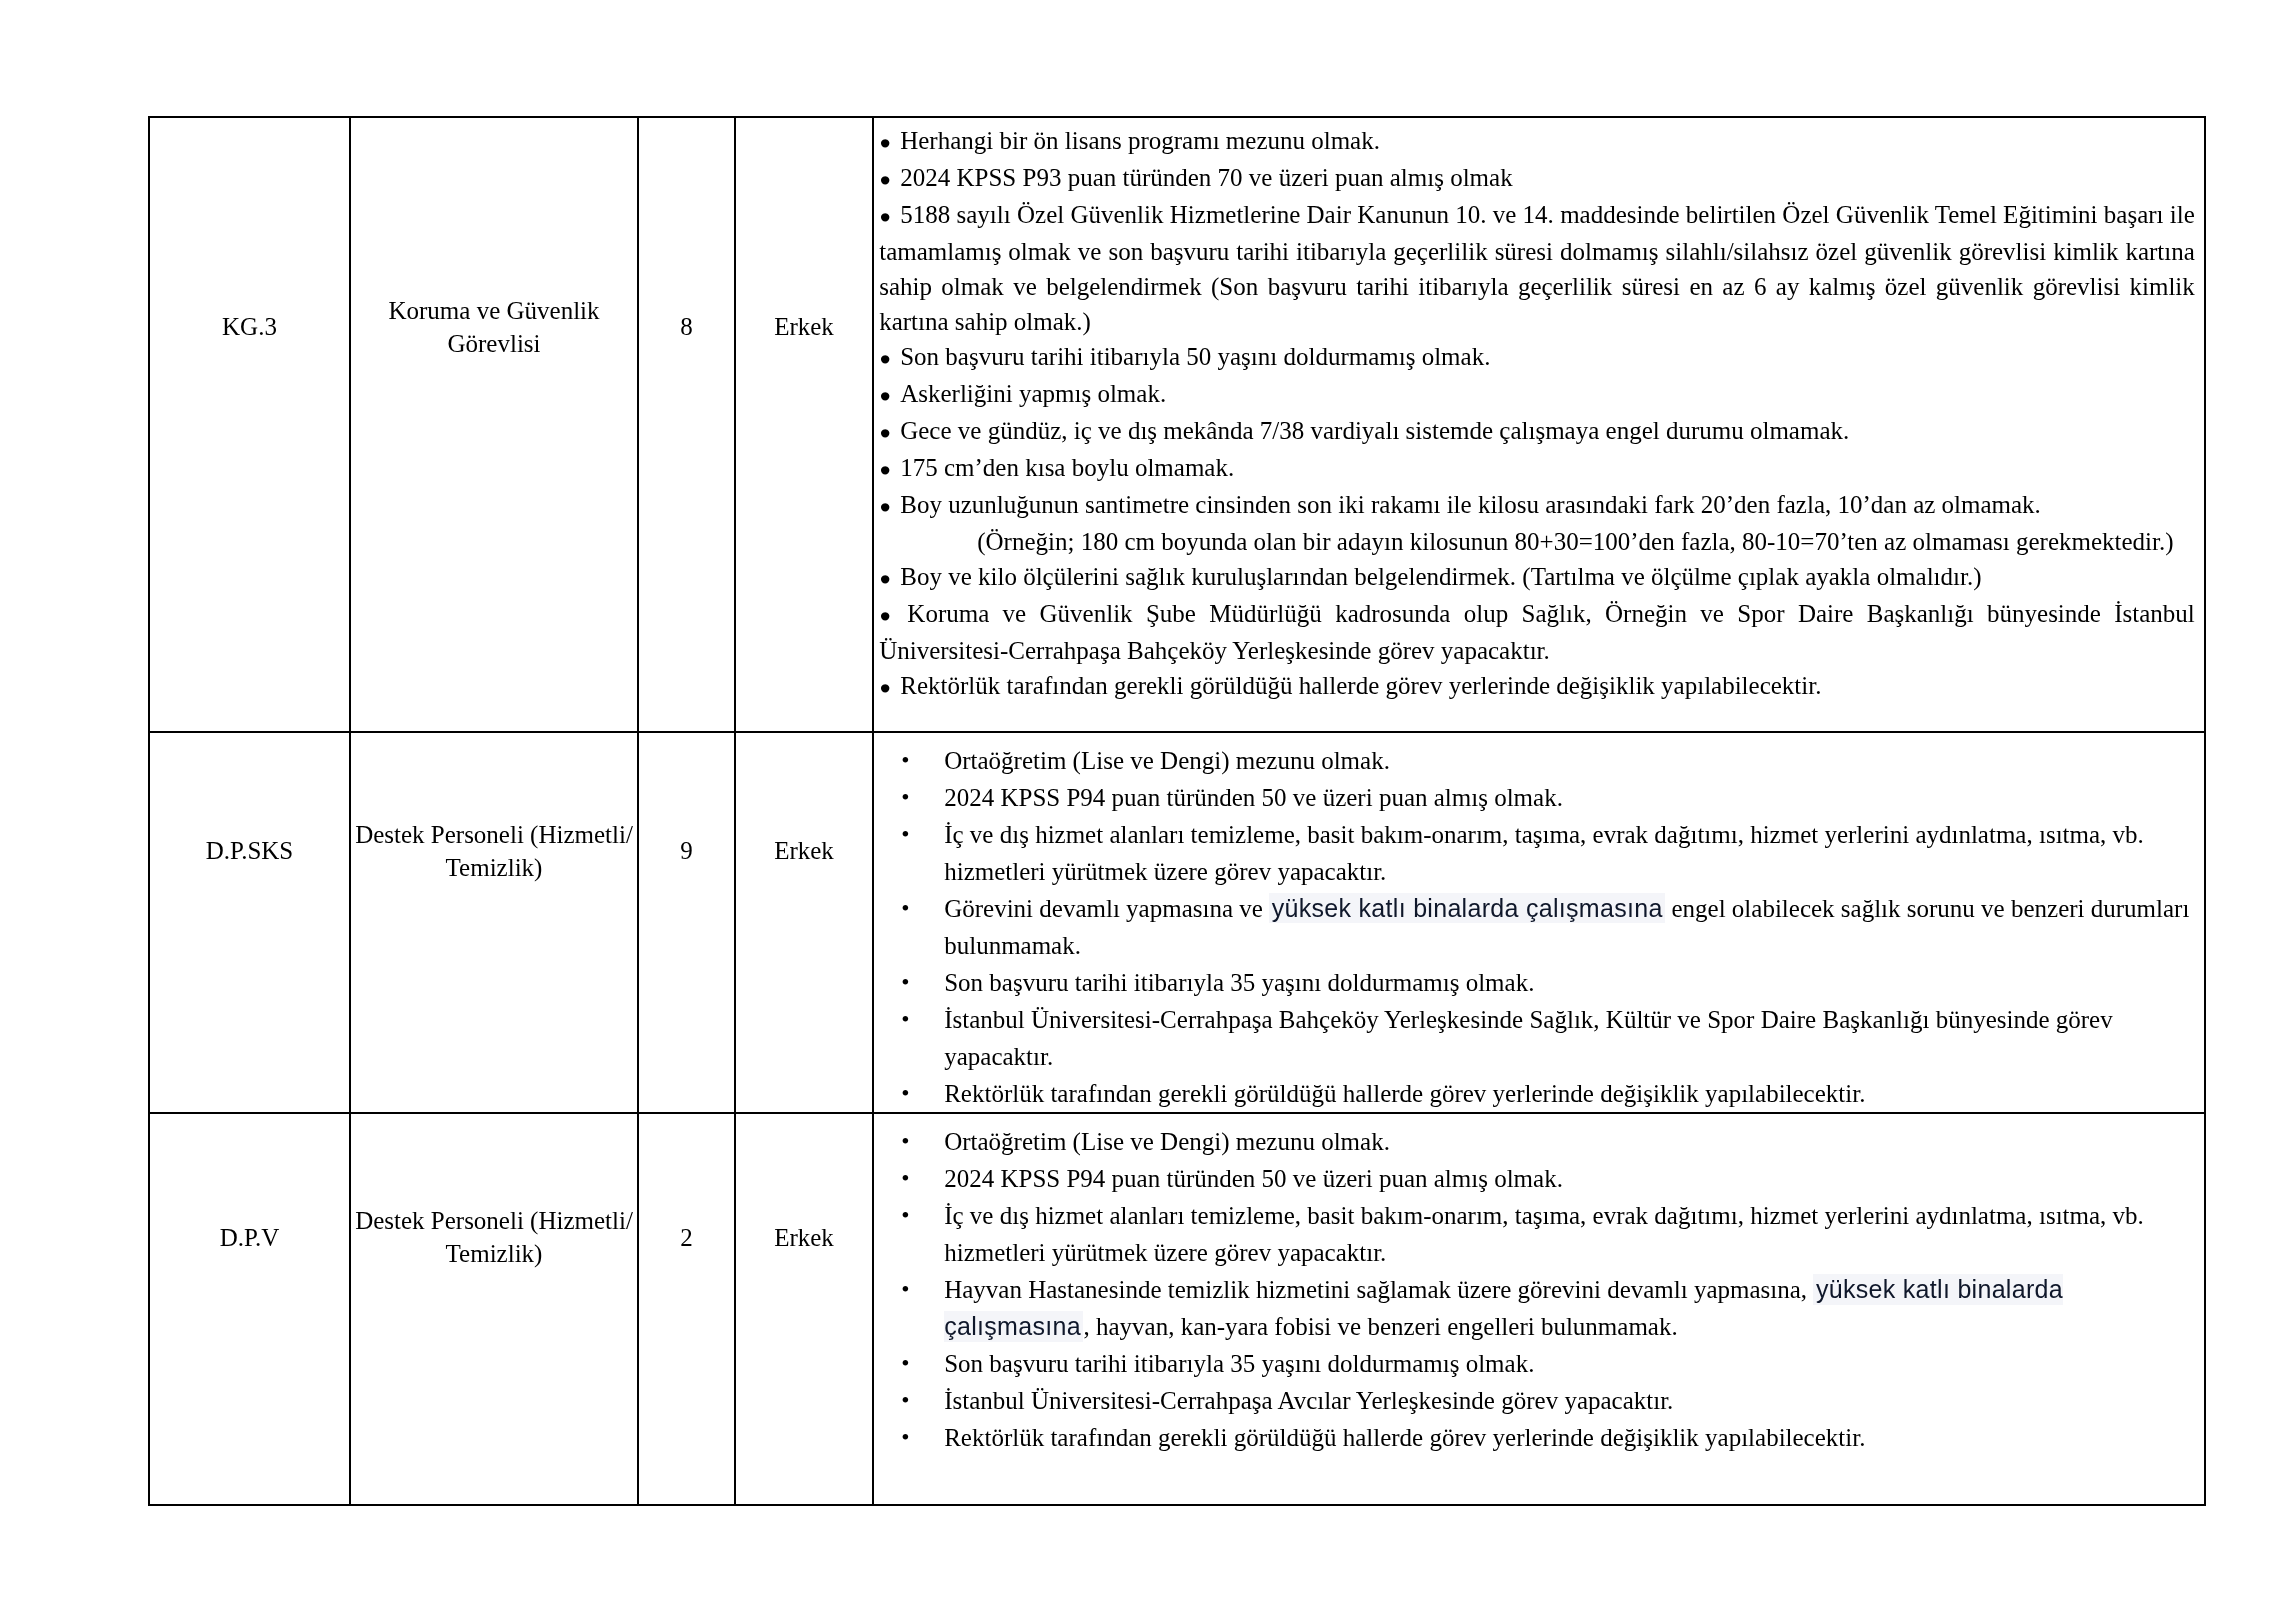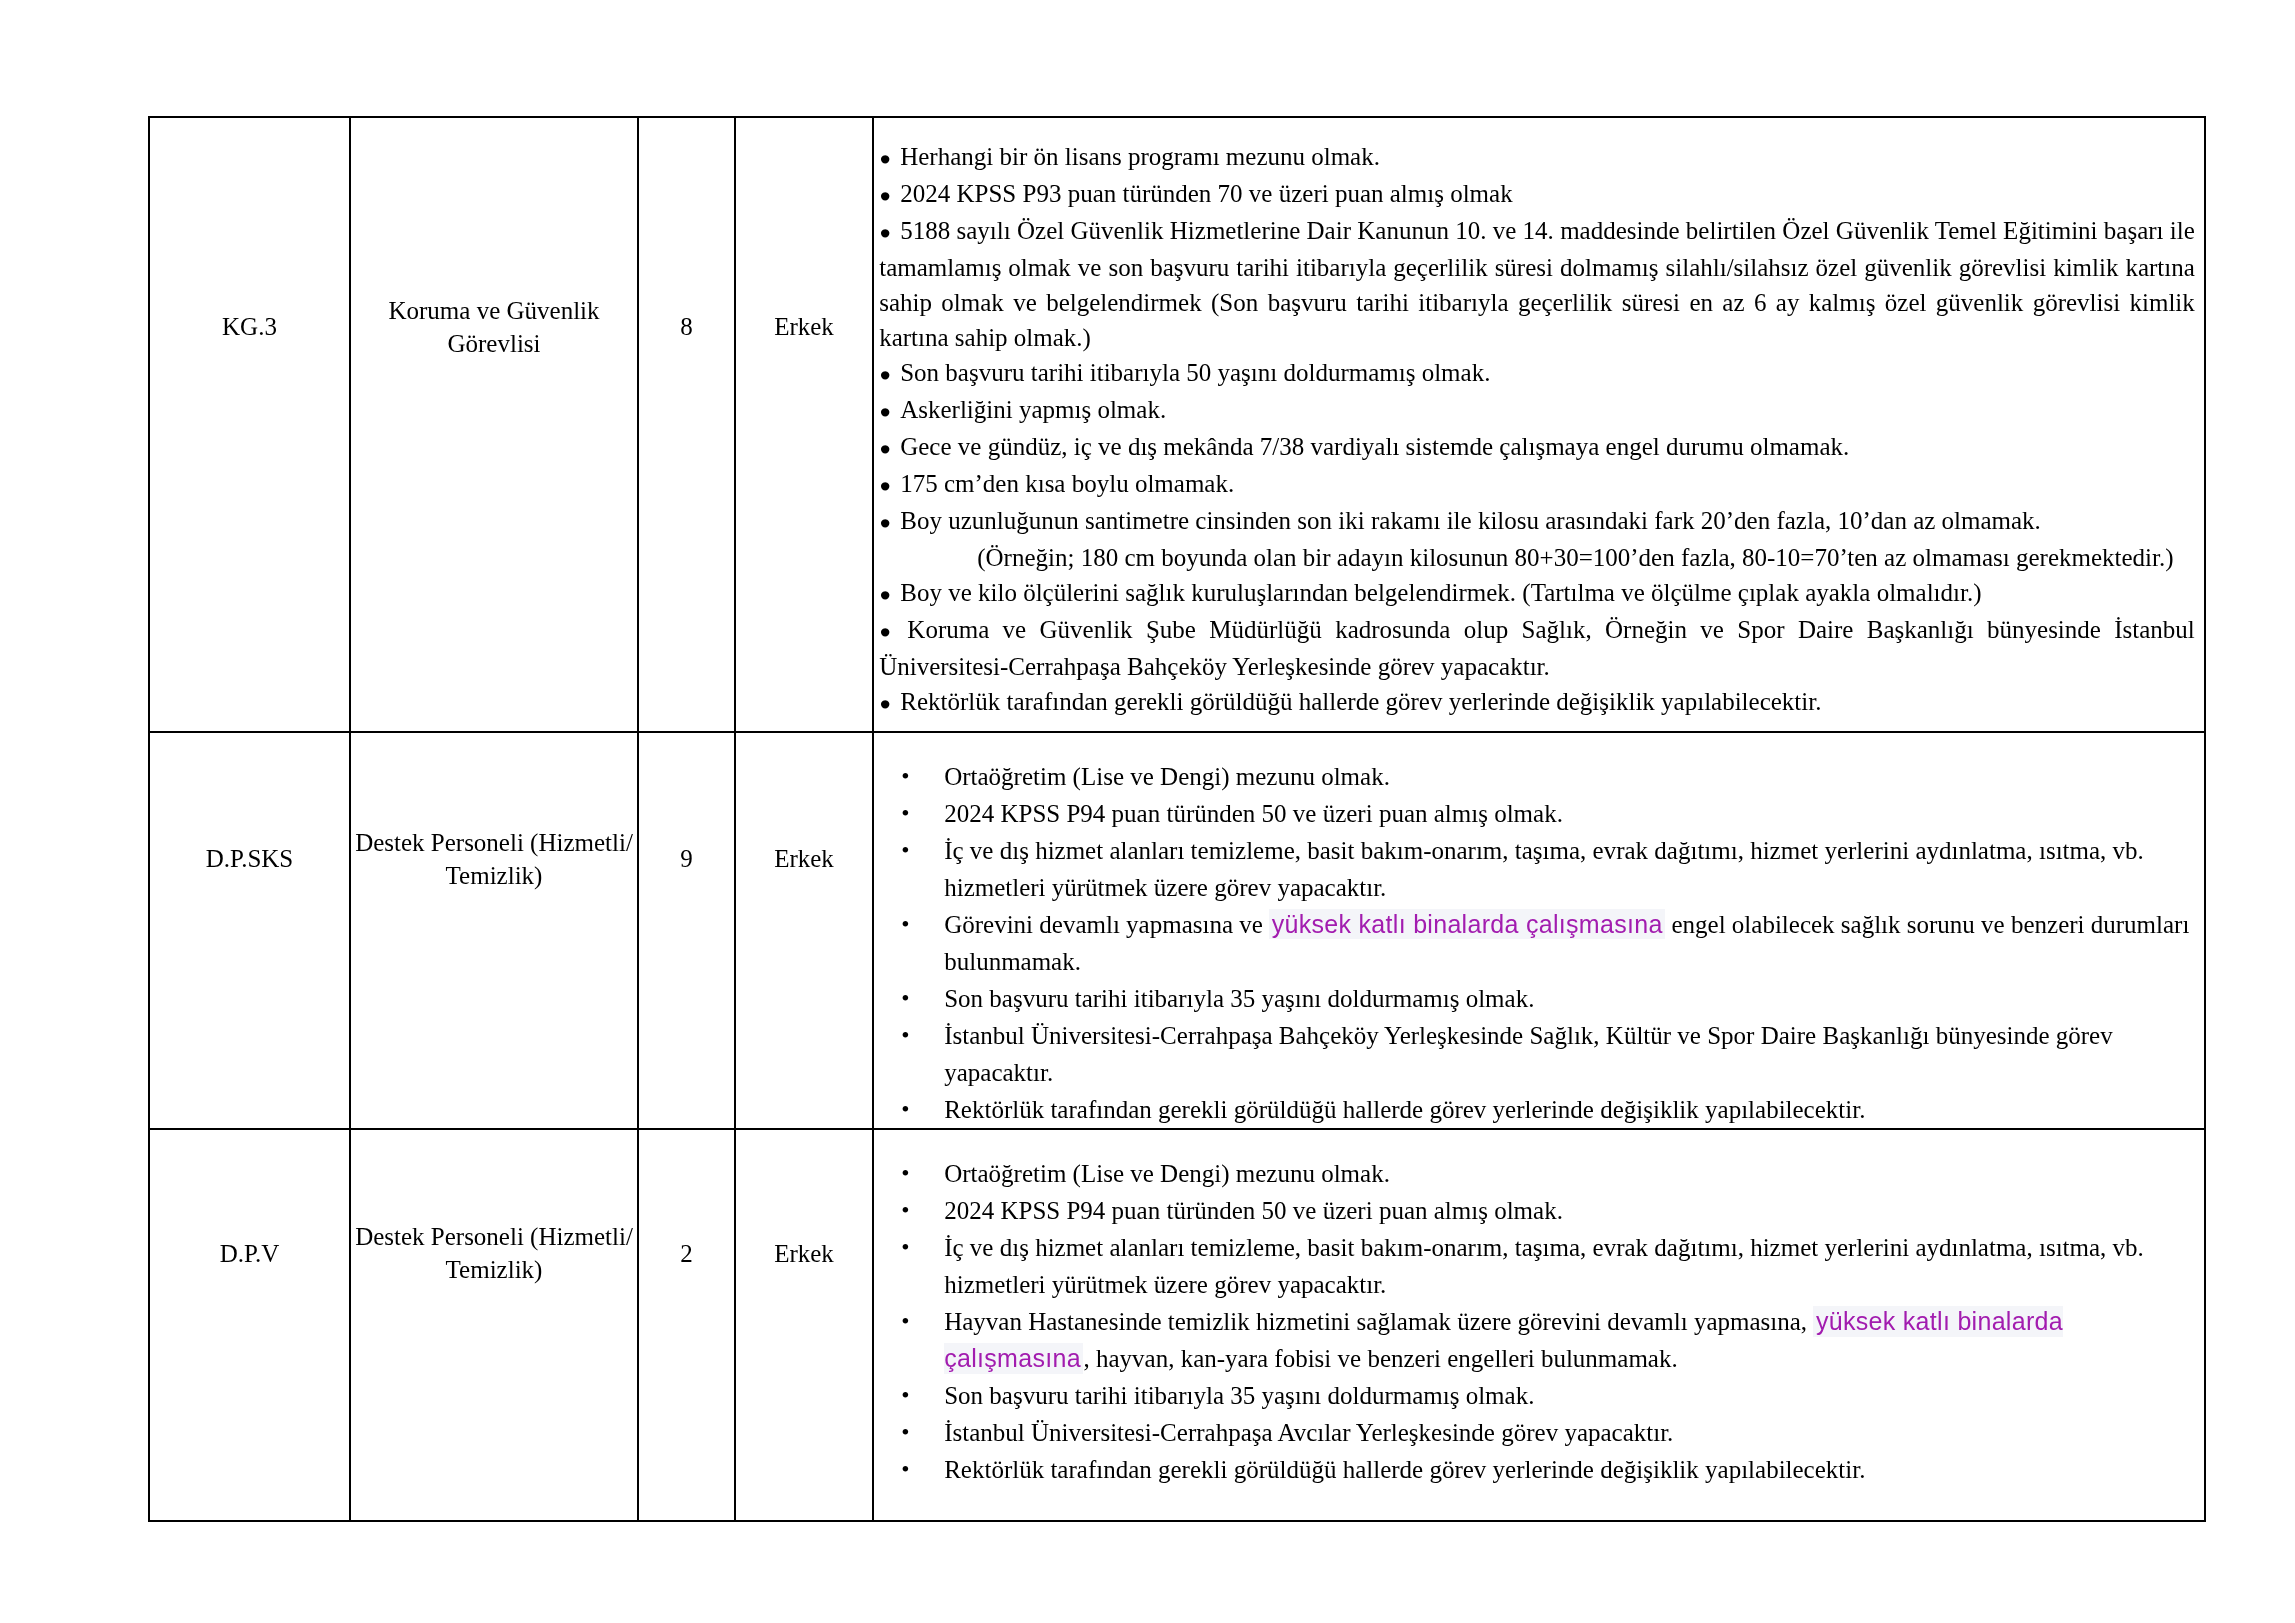"● Herhangi bir ön lisans" .reqs { margin-top: 16px -> none }
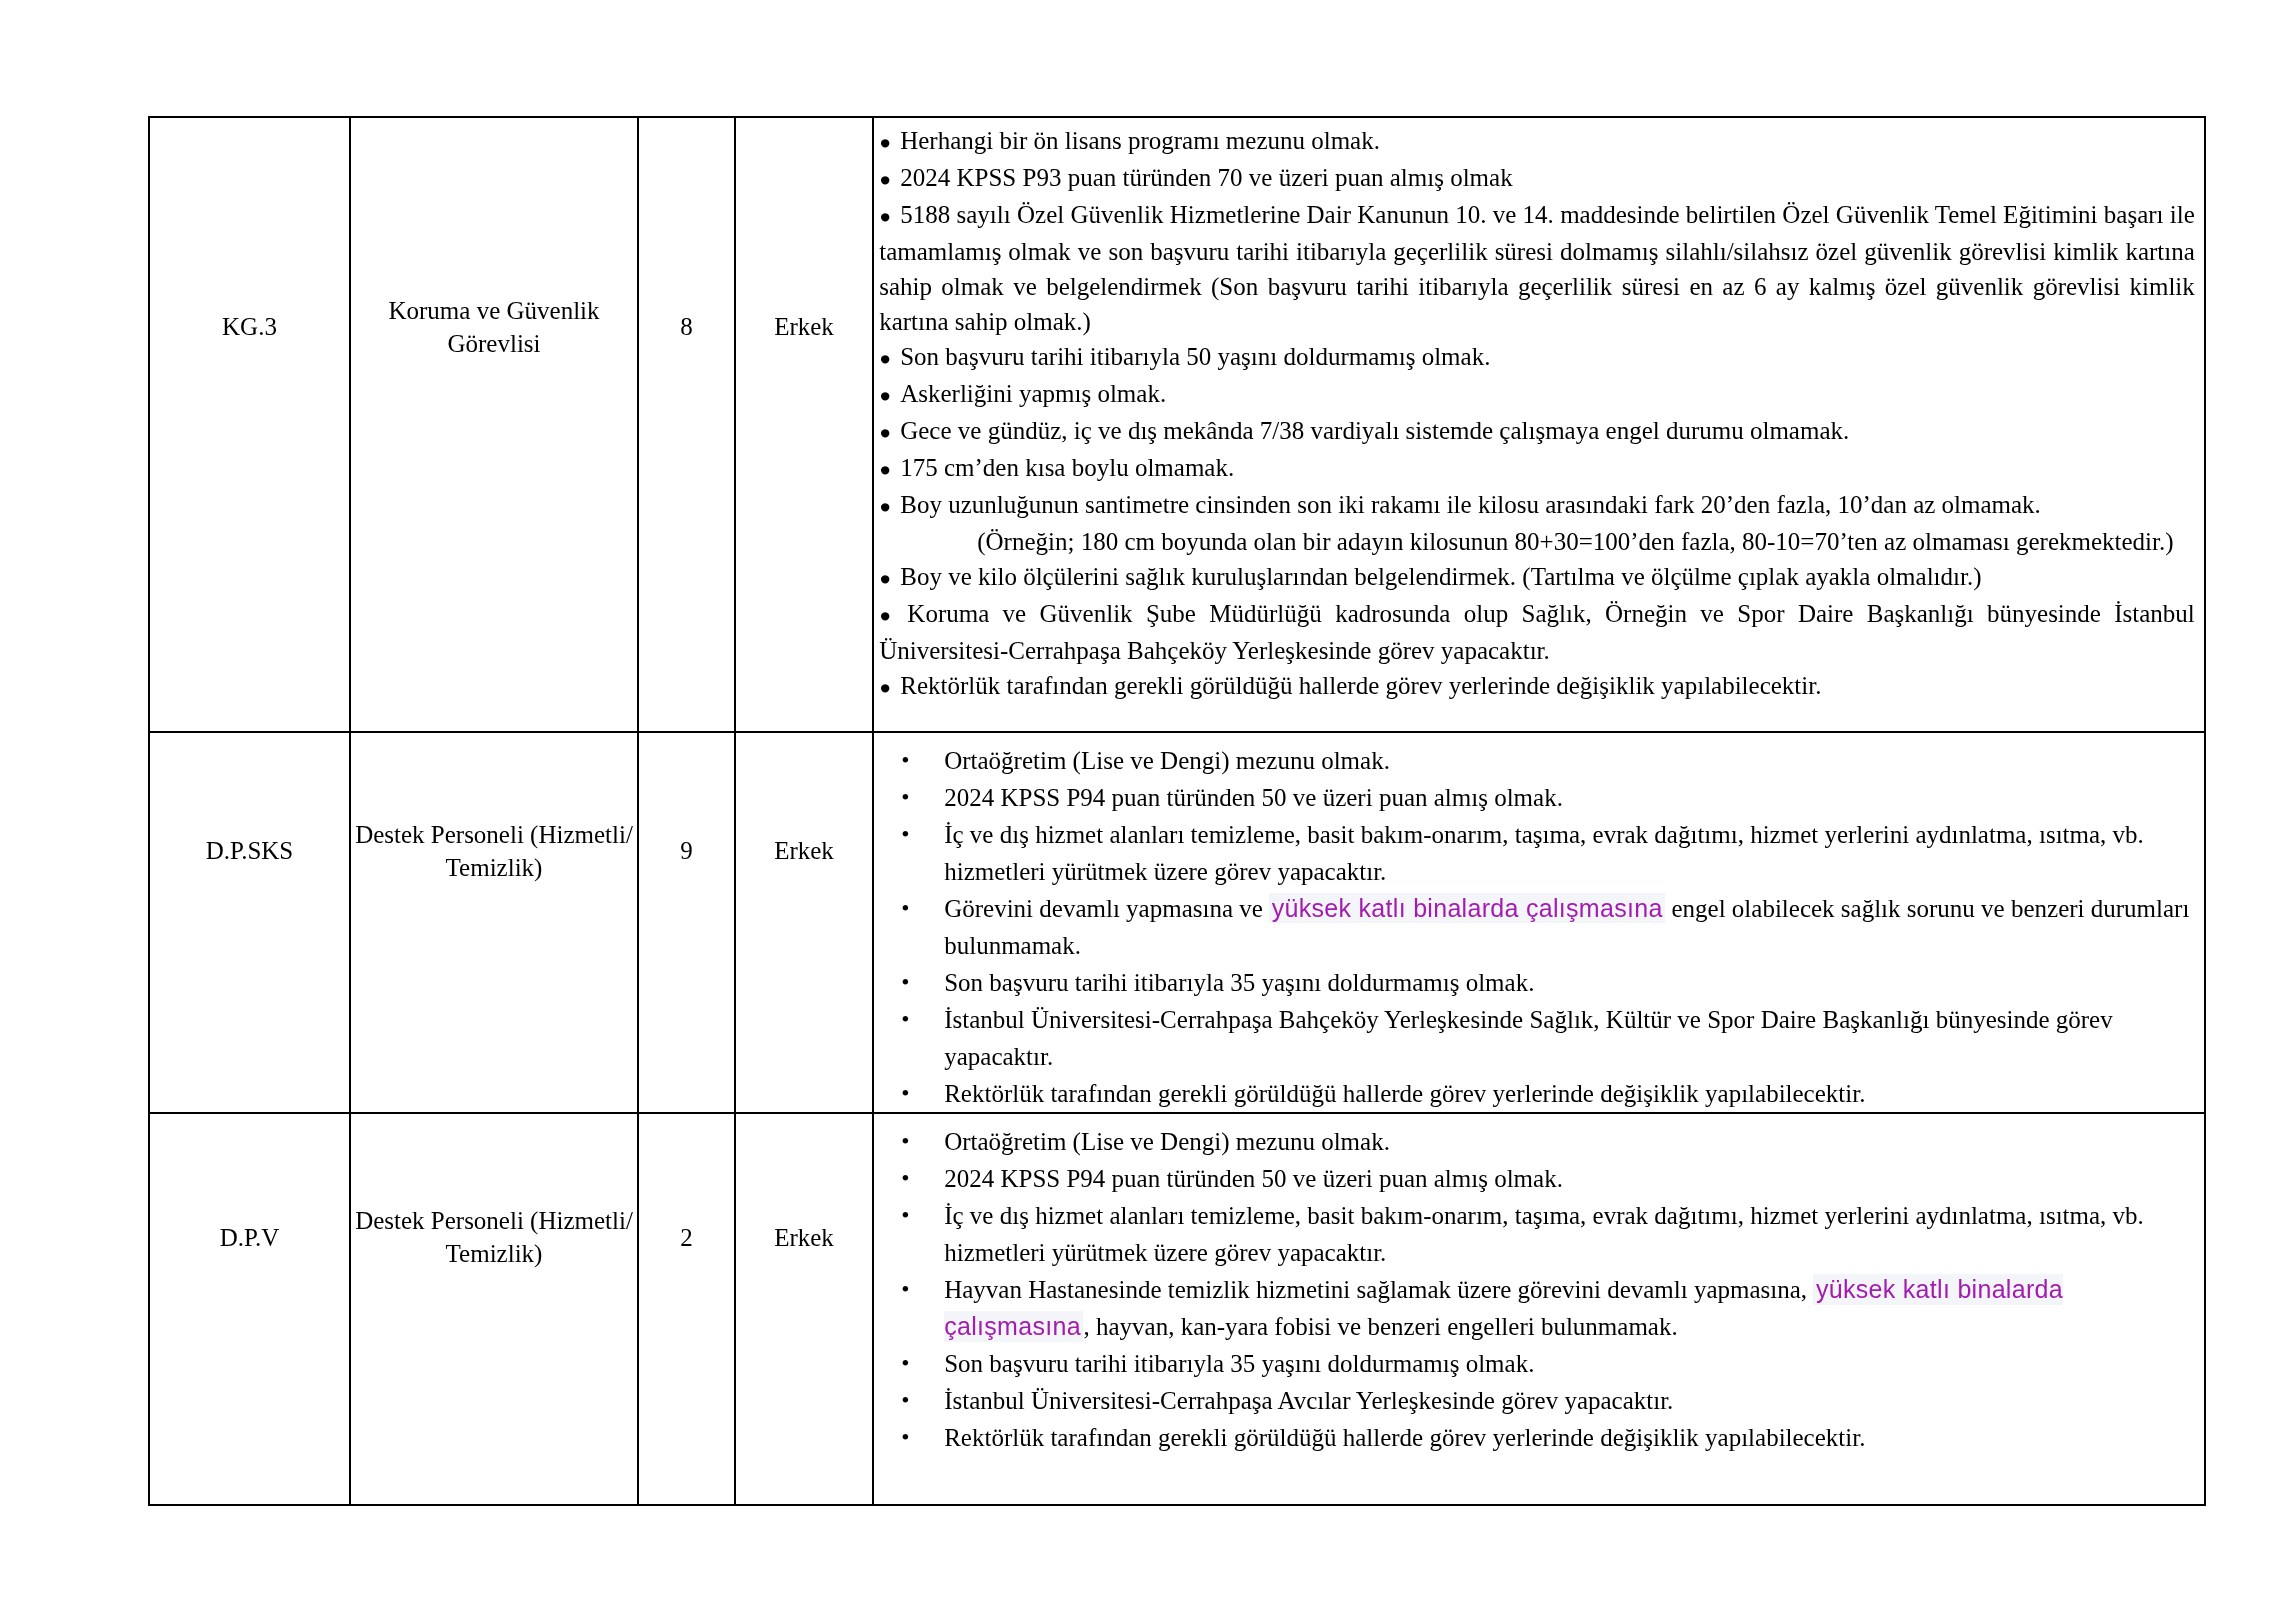"yüksek katlı binalarda çalışmasına" .hl { color: #a21caf -> #0f172a }
